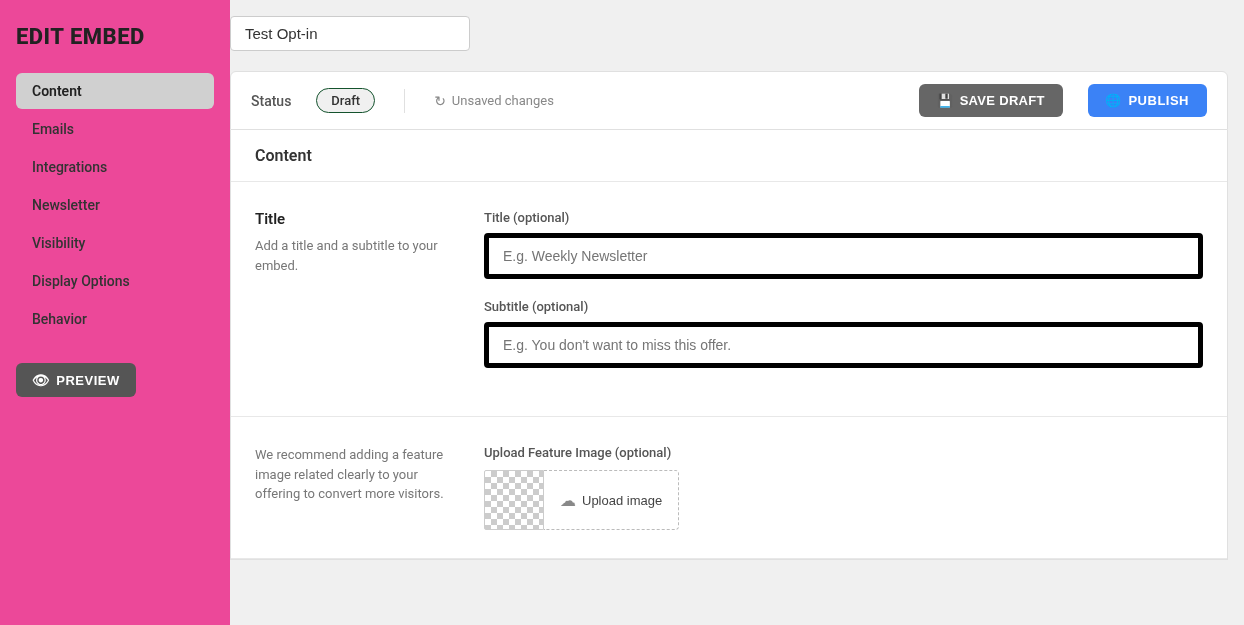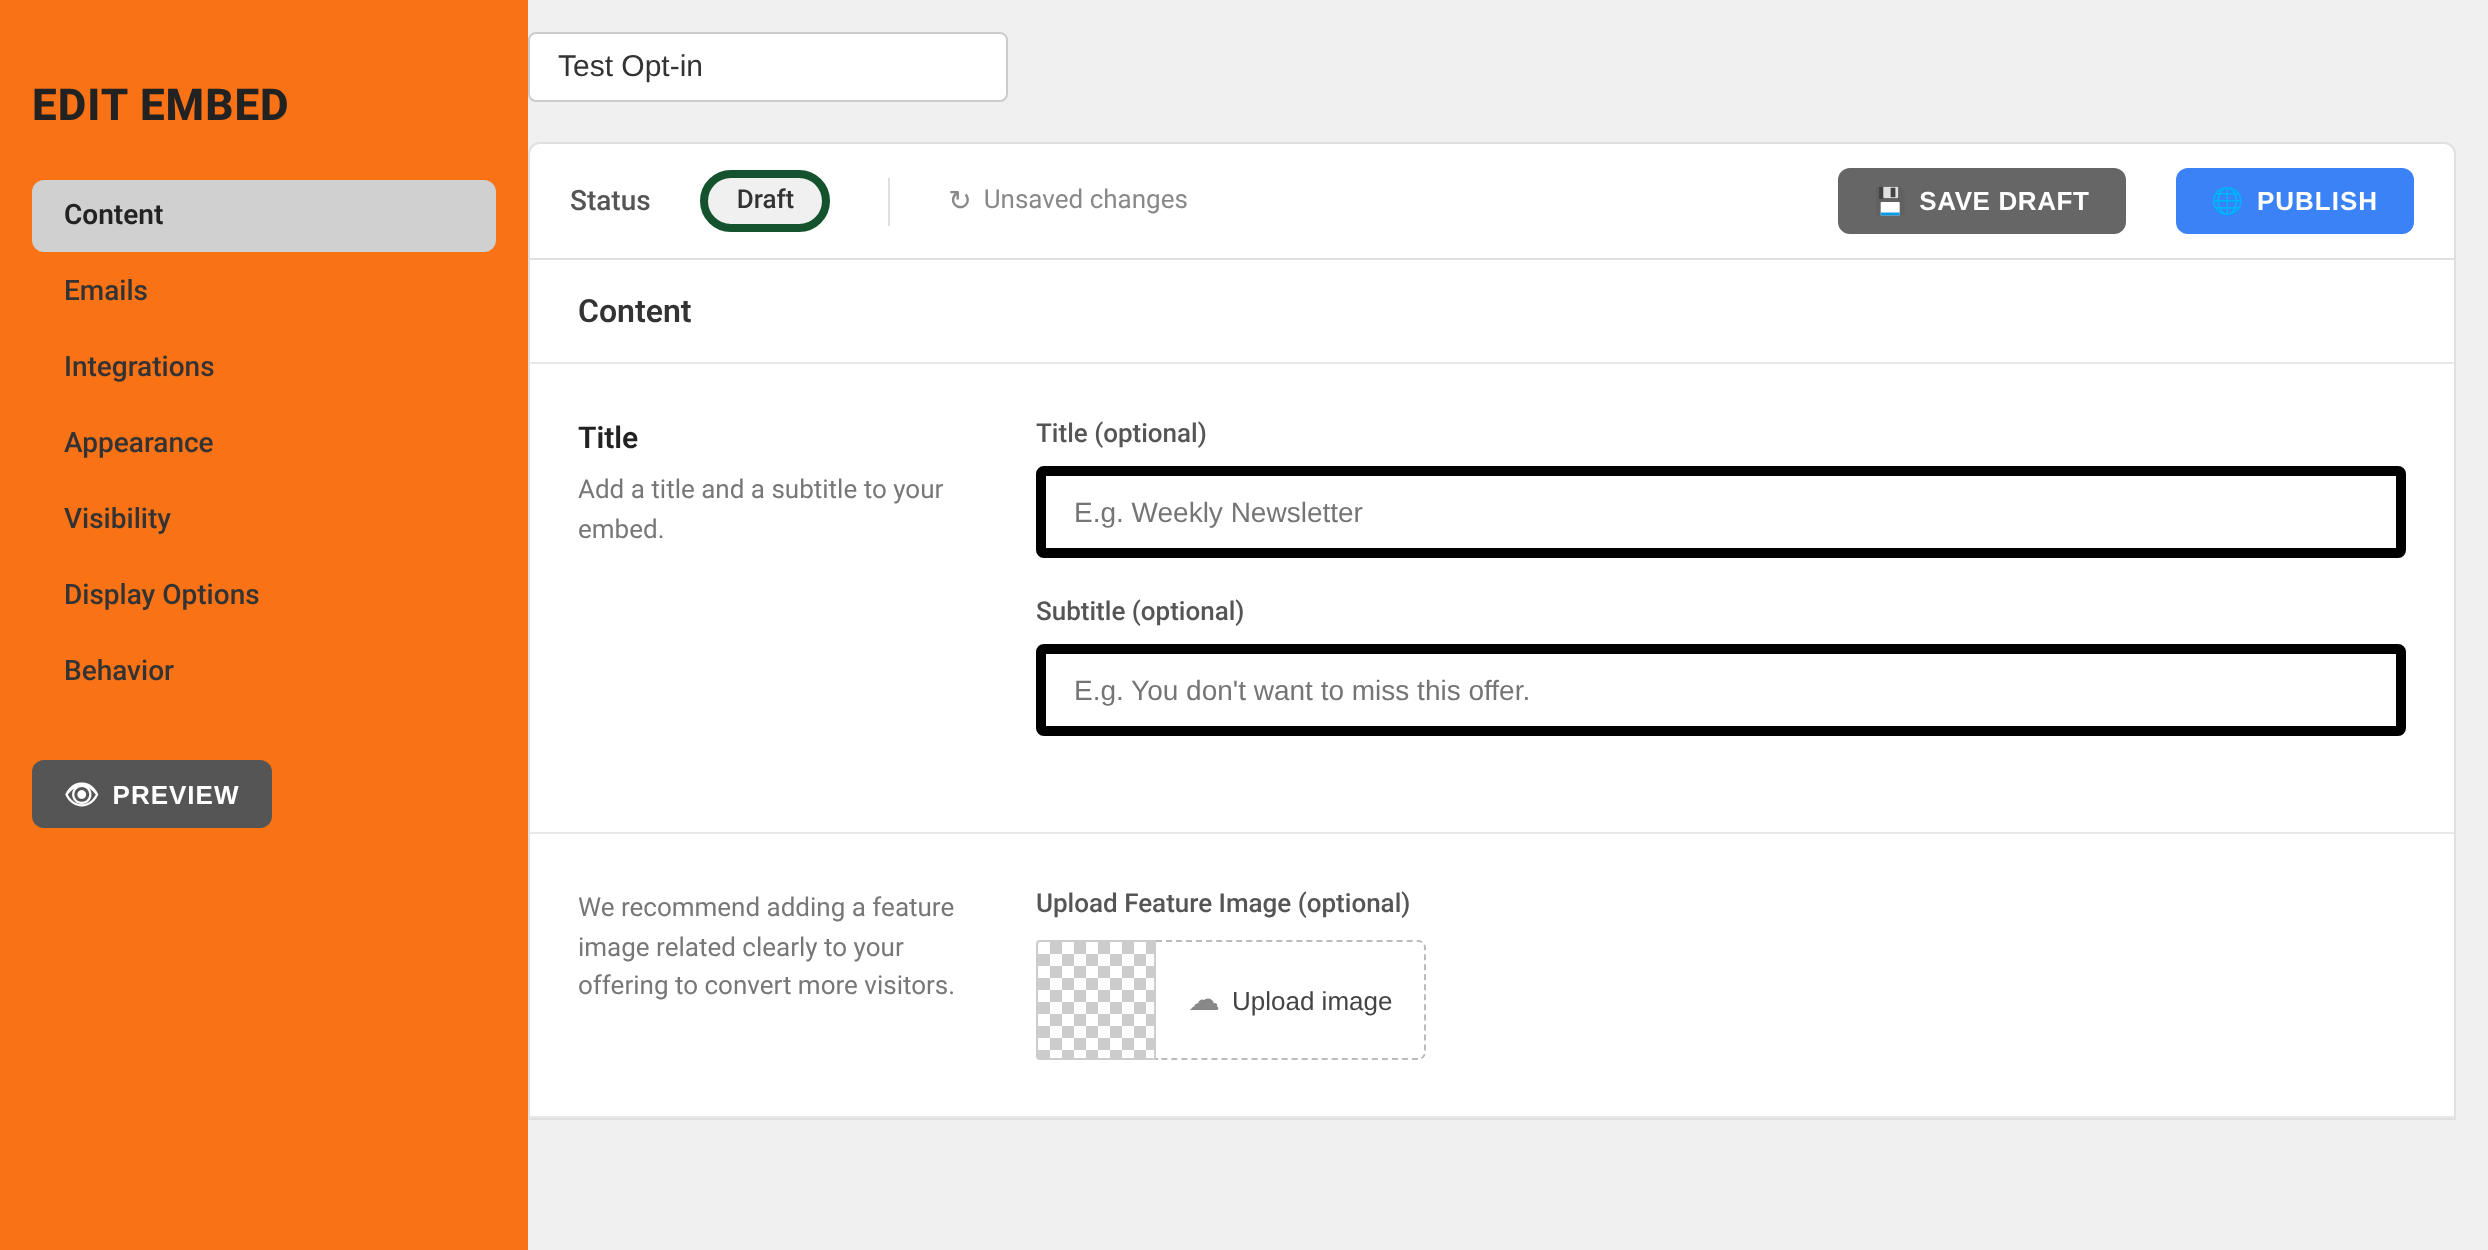"EDIT EMBED" .sidebar { background: #f97316 -> #ec4899; padding: 41px 16px -> 24px 16px; width: 264px -> 230px }
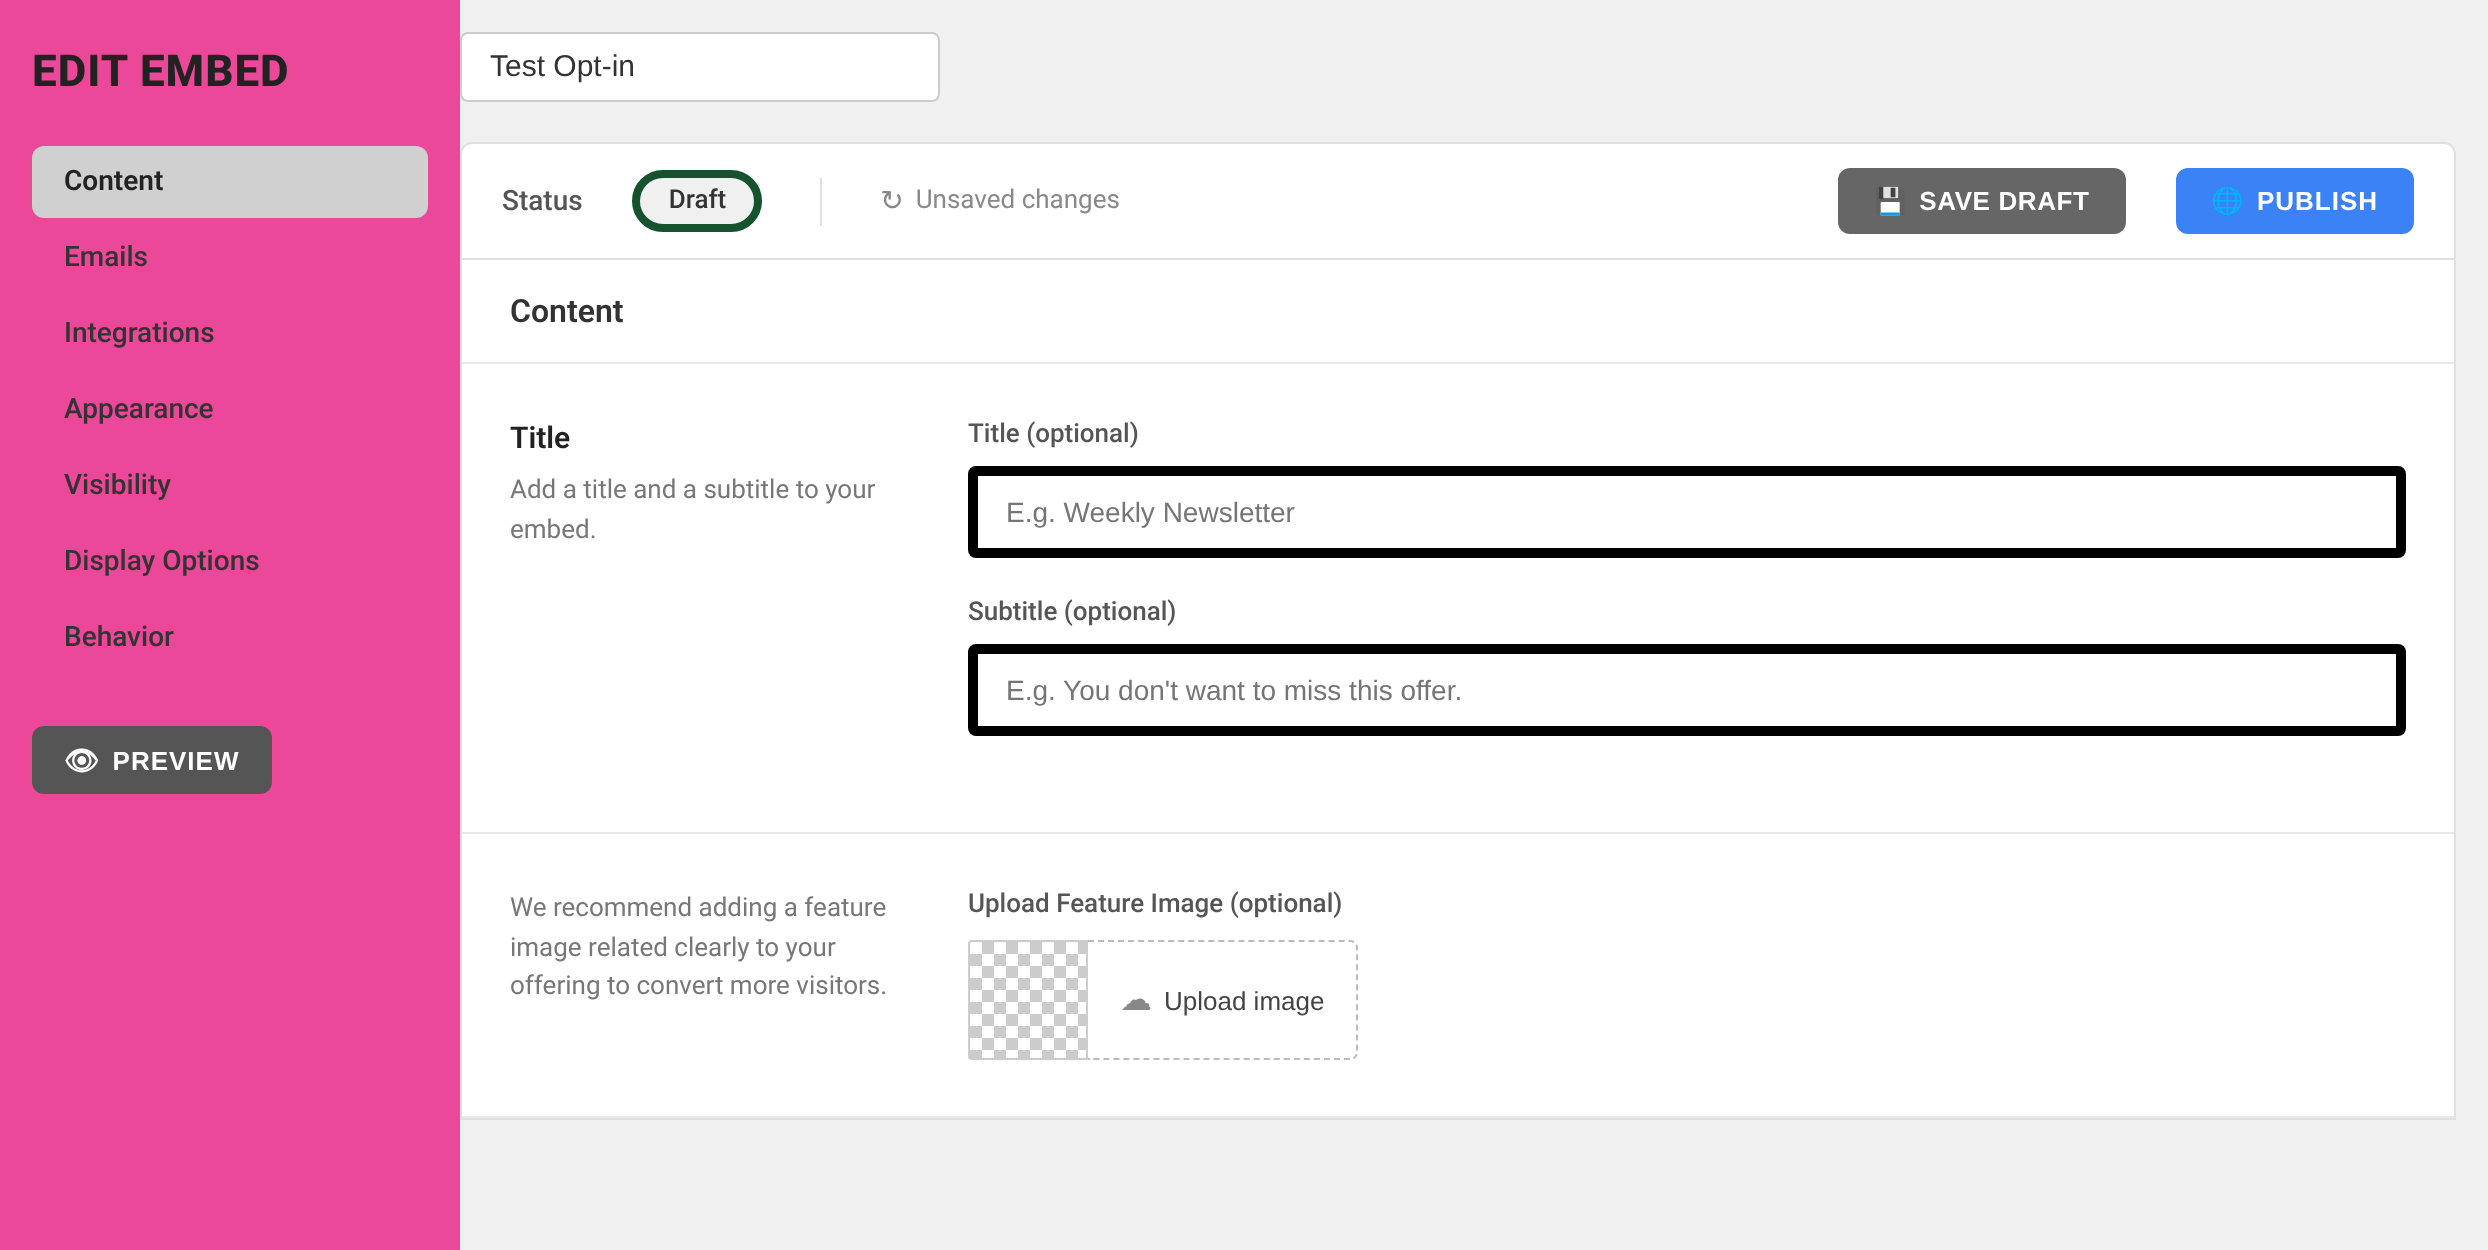"Draft" .status-badge { border: 4px solid #14532d -> 1px solid #14532d }
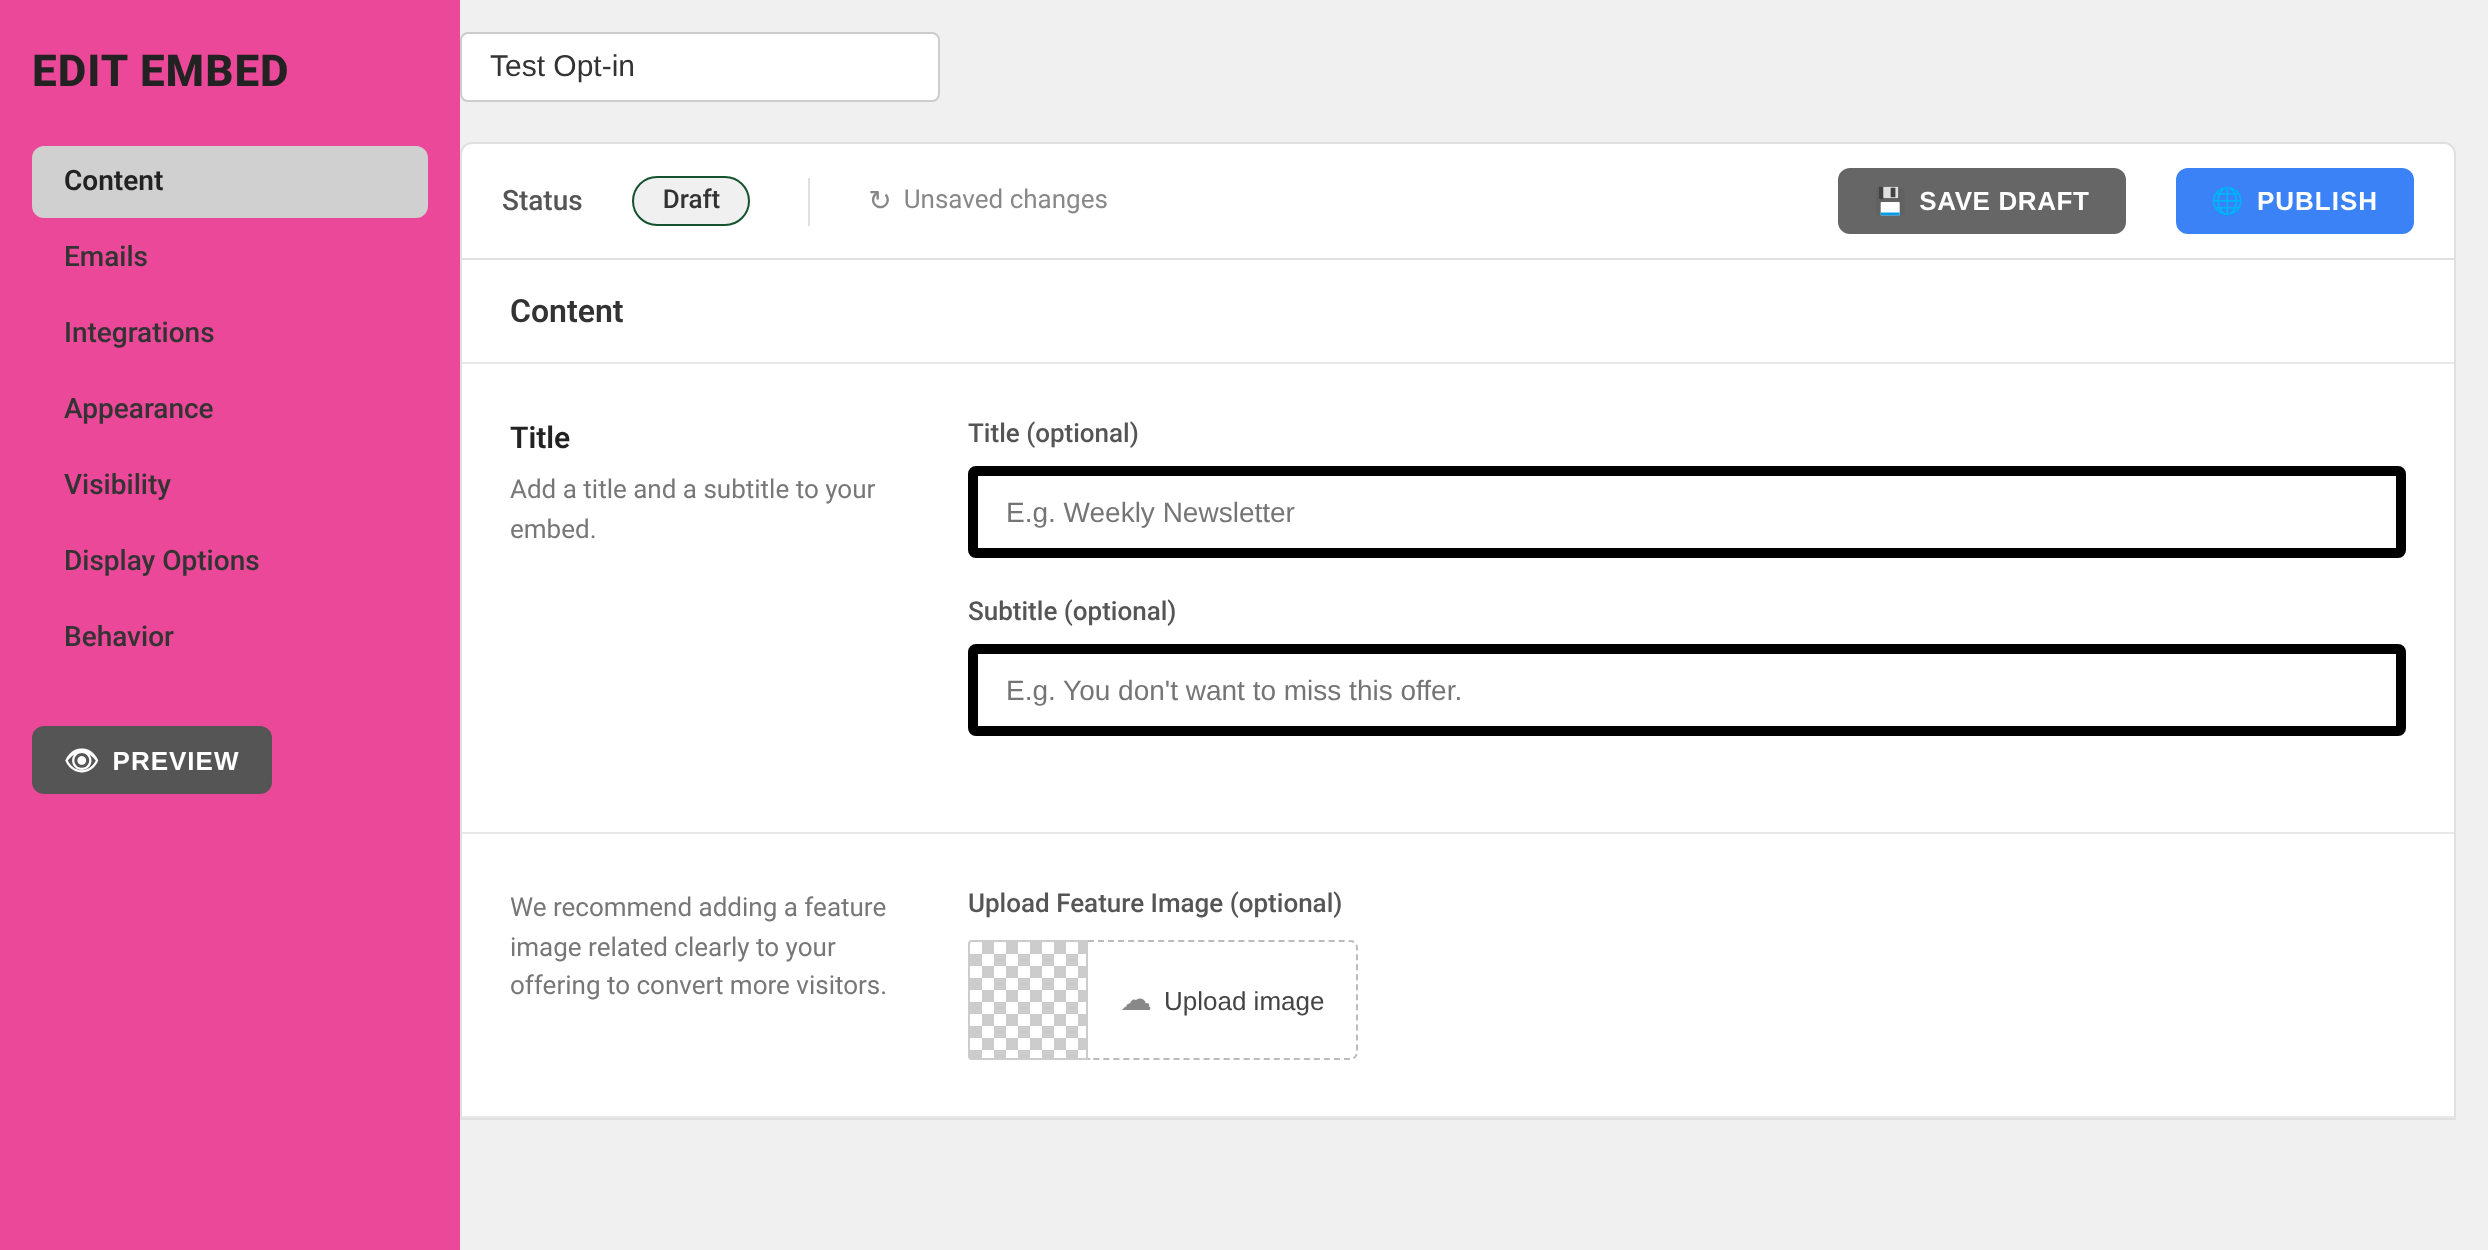"Appearance" a.nav-item { text: Appearance -> Newsletter }
